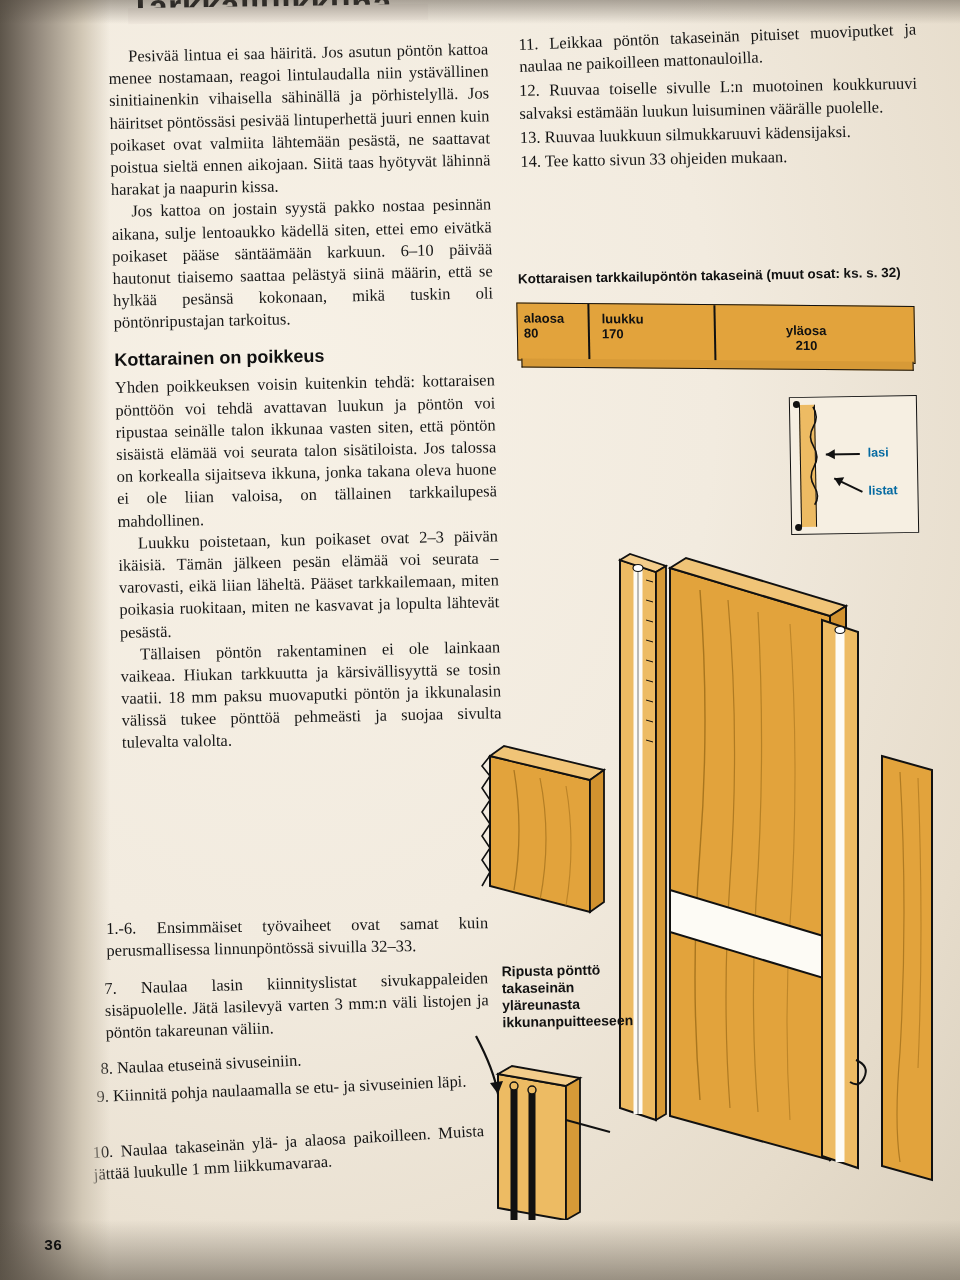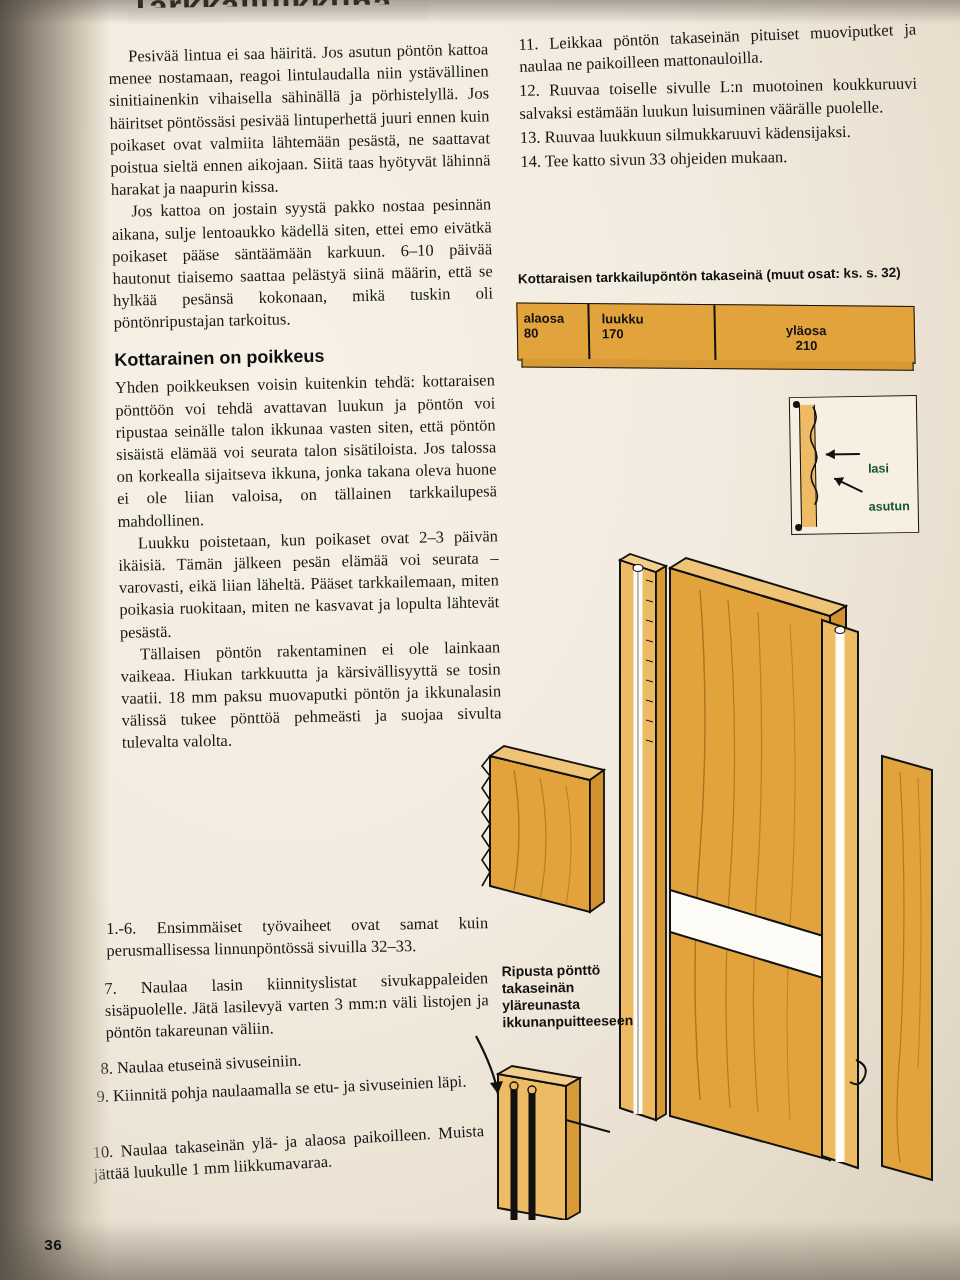"lasi" .glass-label { color: #14532d -> #0369a1; margin-top: 16px -> none }
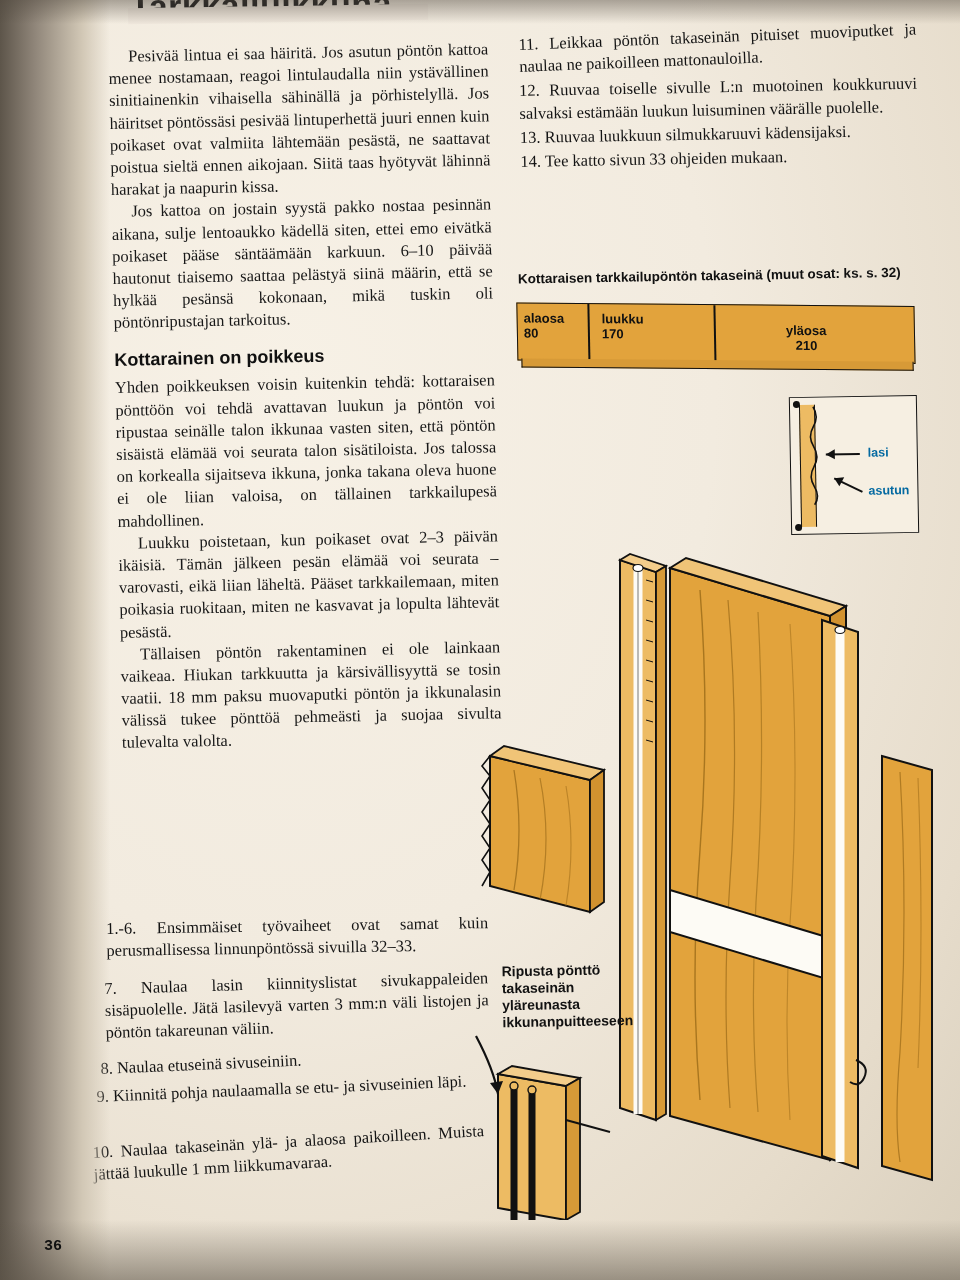"asutun" div.glass-label { text: asutun -> listat }
